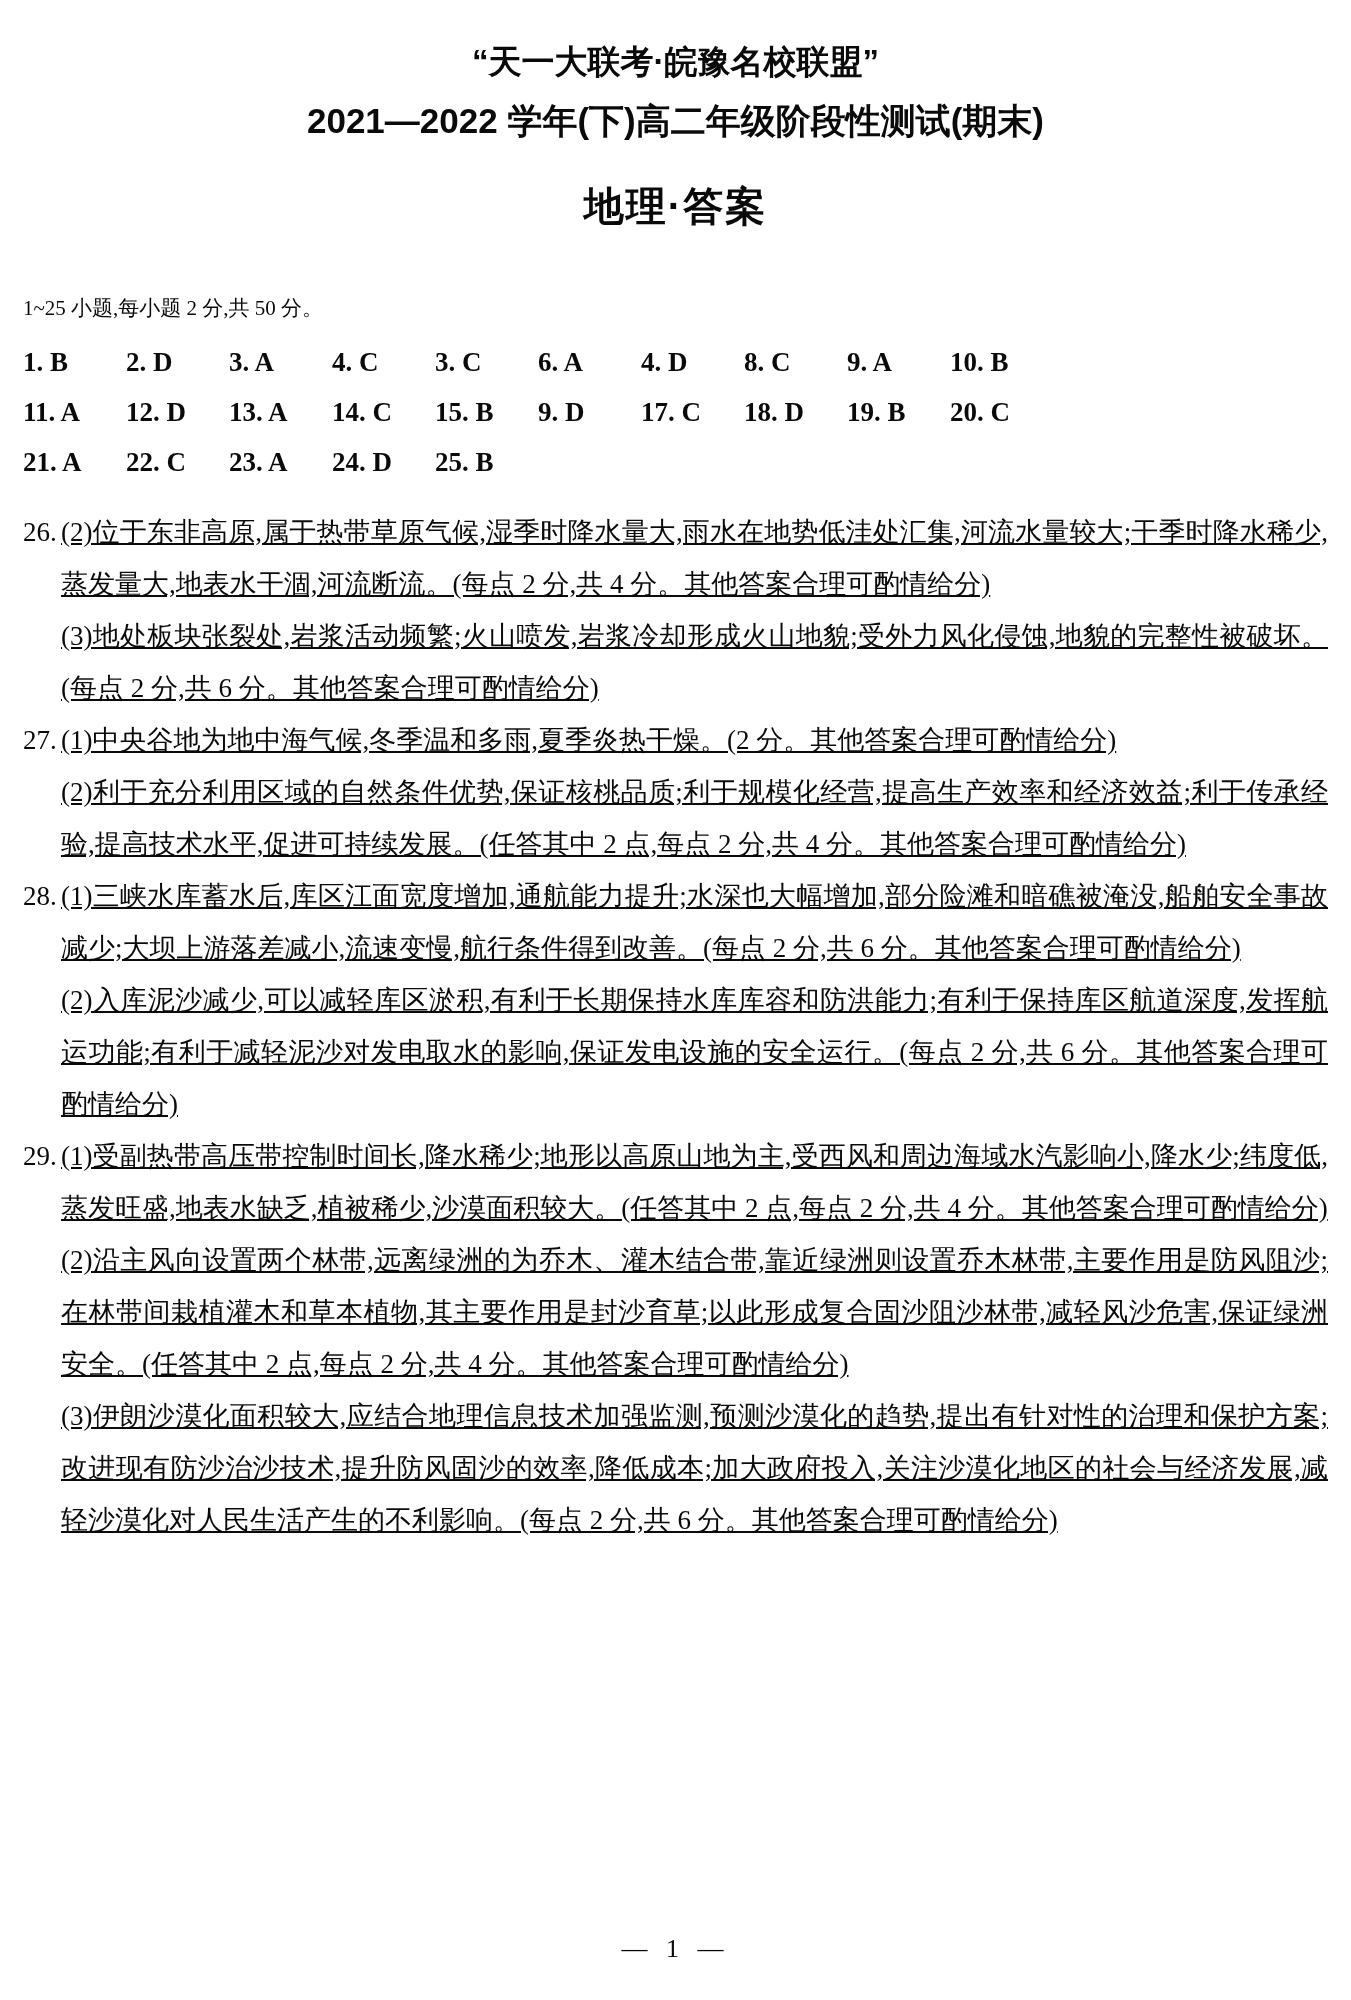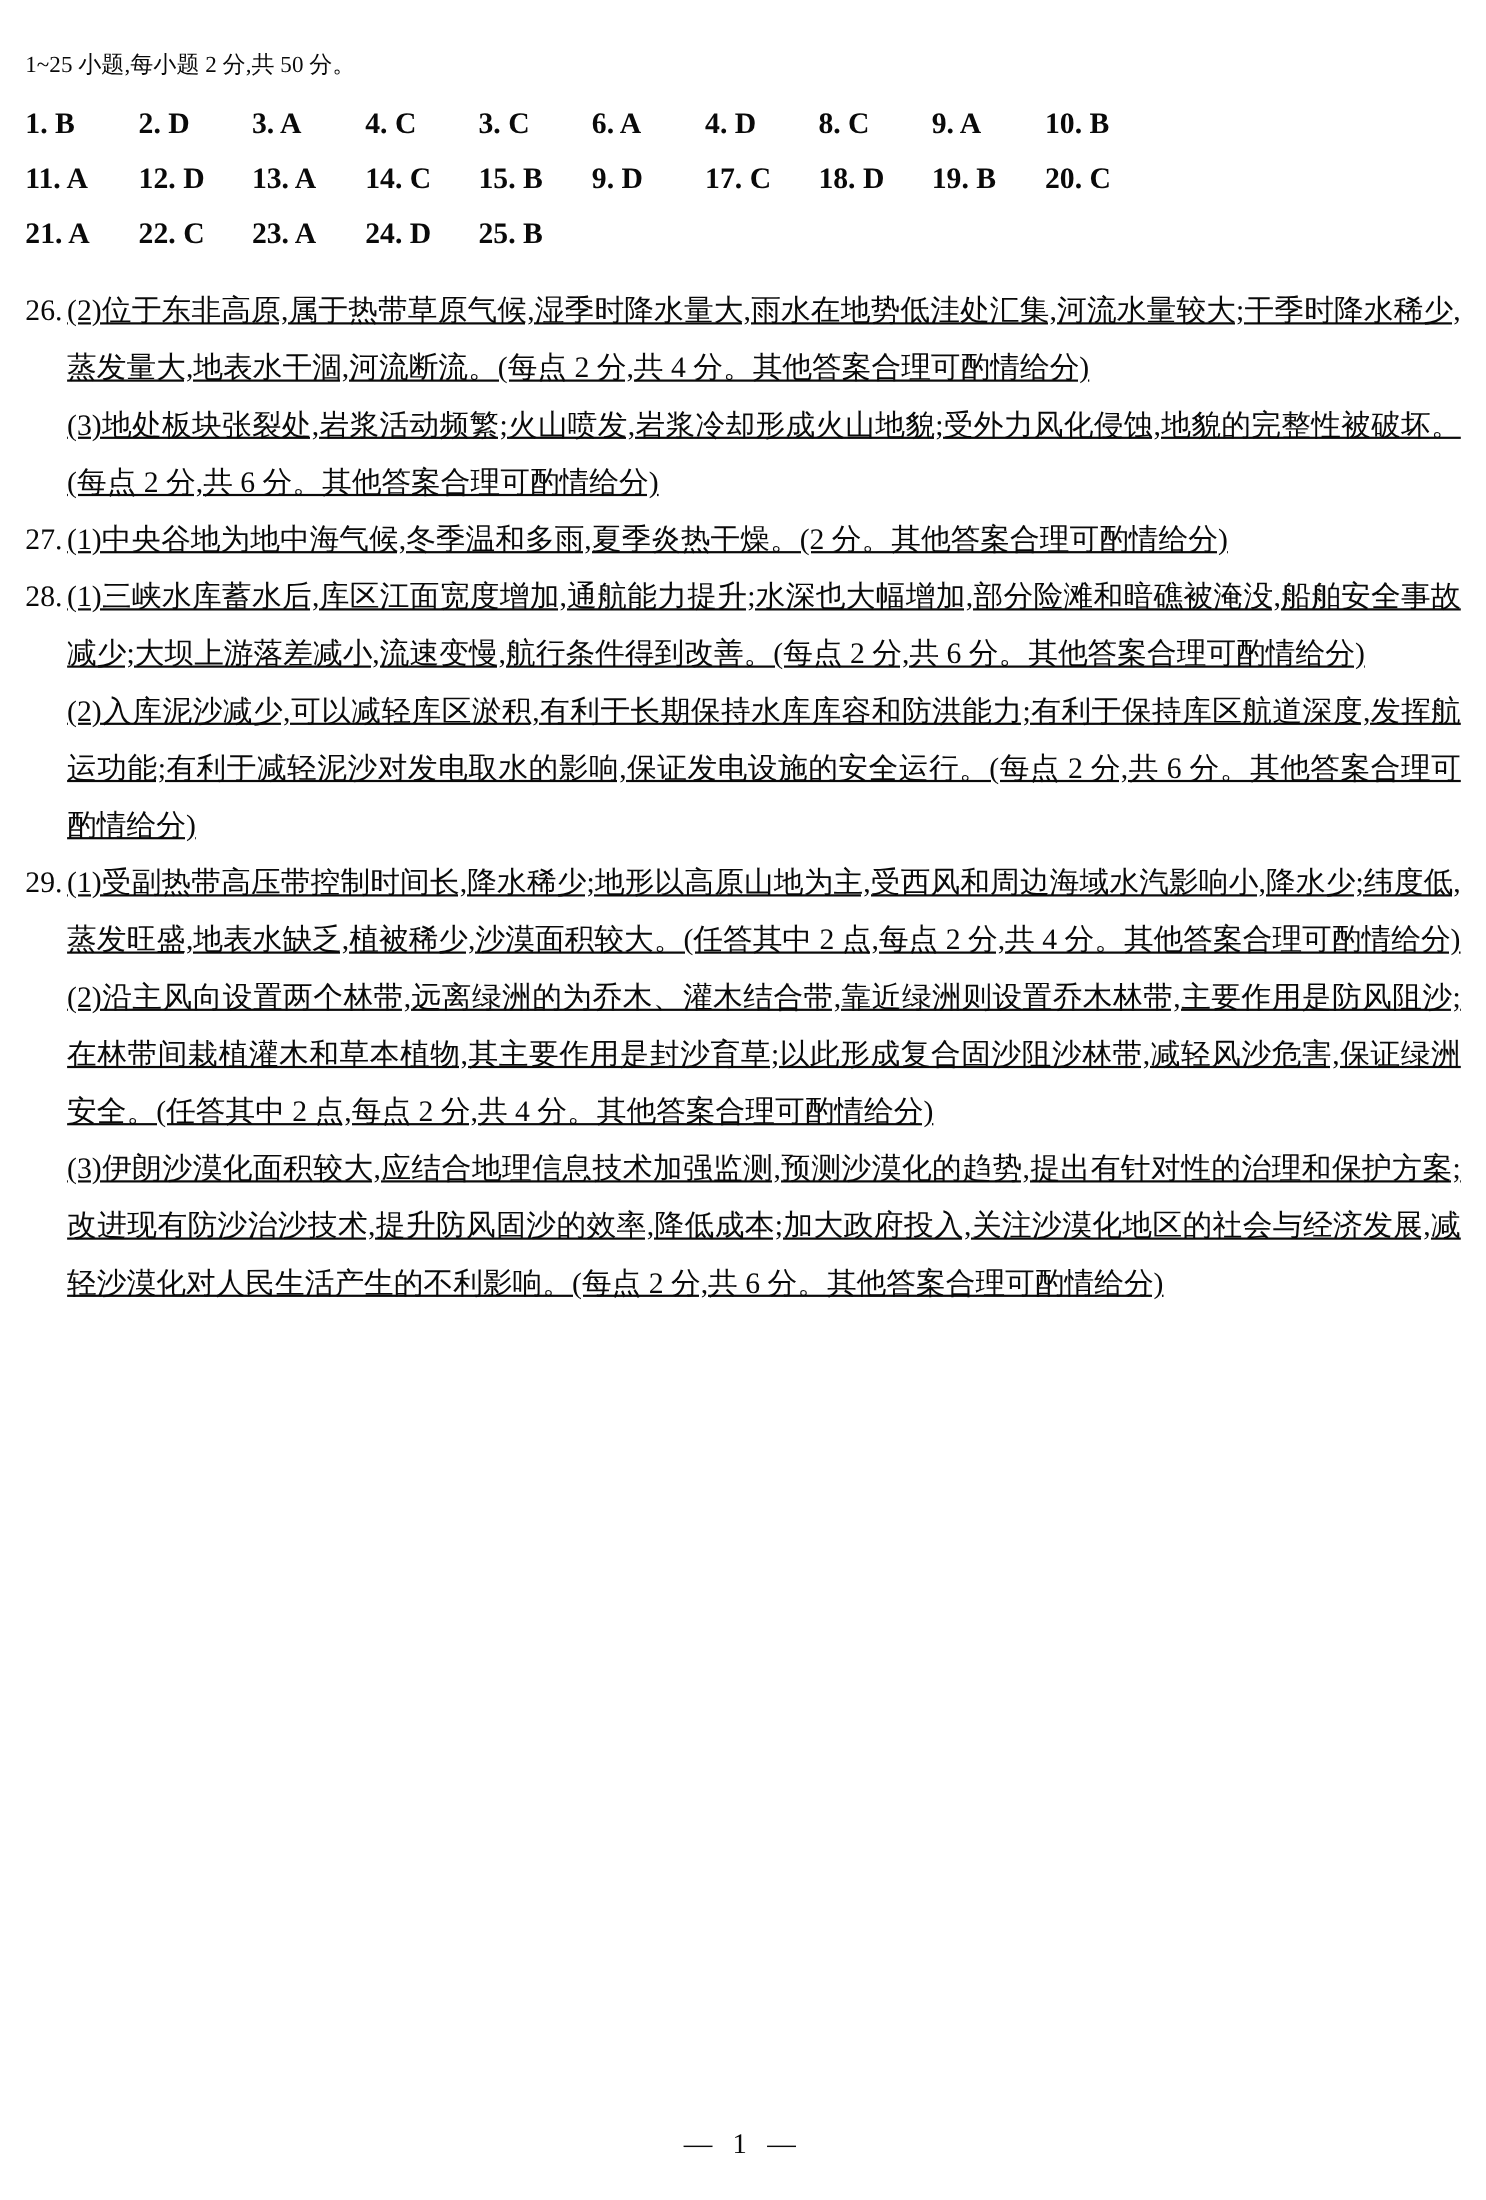"“天一大联考·皖豫名校联盟”" header { html: none -> <header> <div>“天一大联考·皖豫名校联盟”</div> <div>2021—2022 学年(下)高二年级阶段性测试(期末)</div> <div>地理·答案</div> </header> }
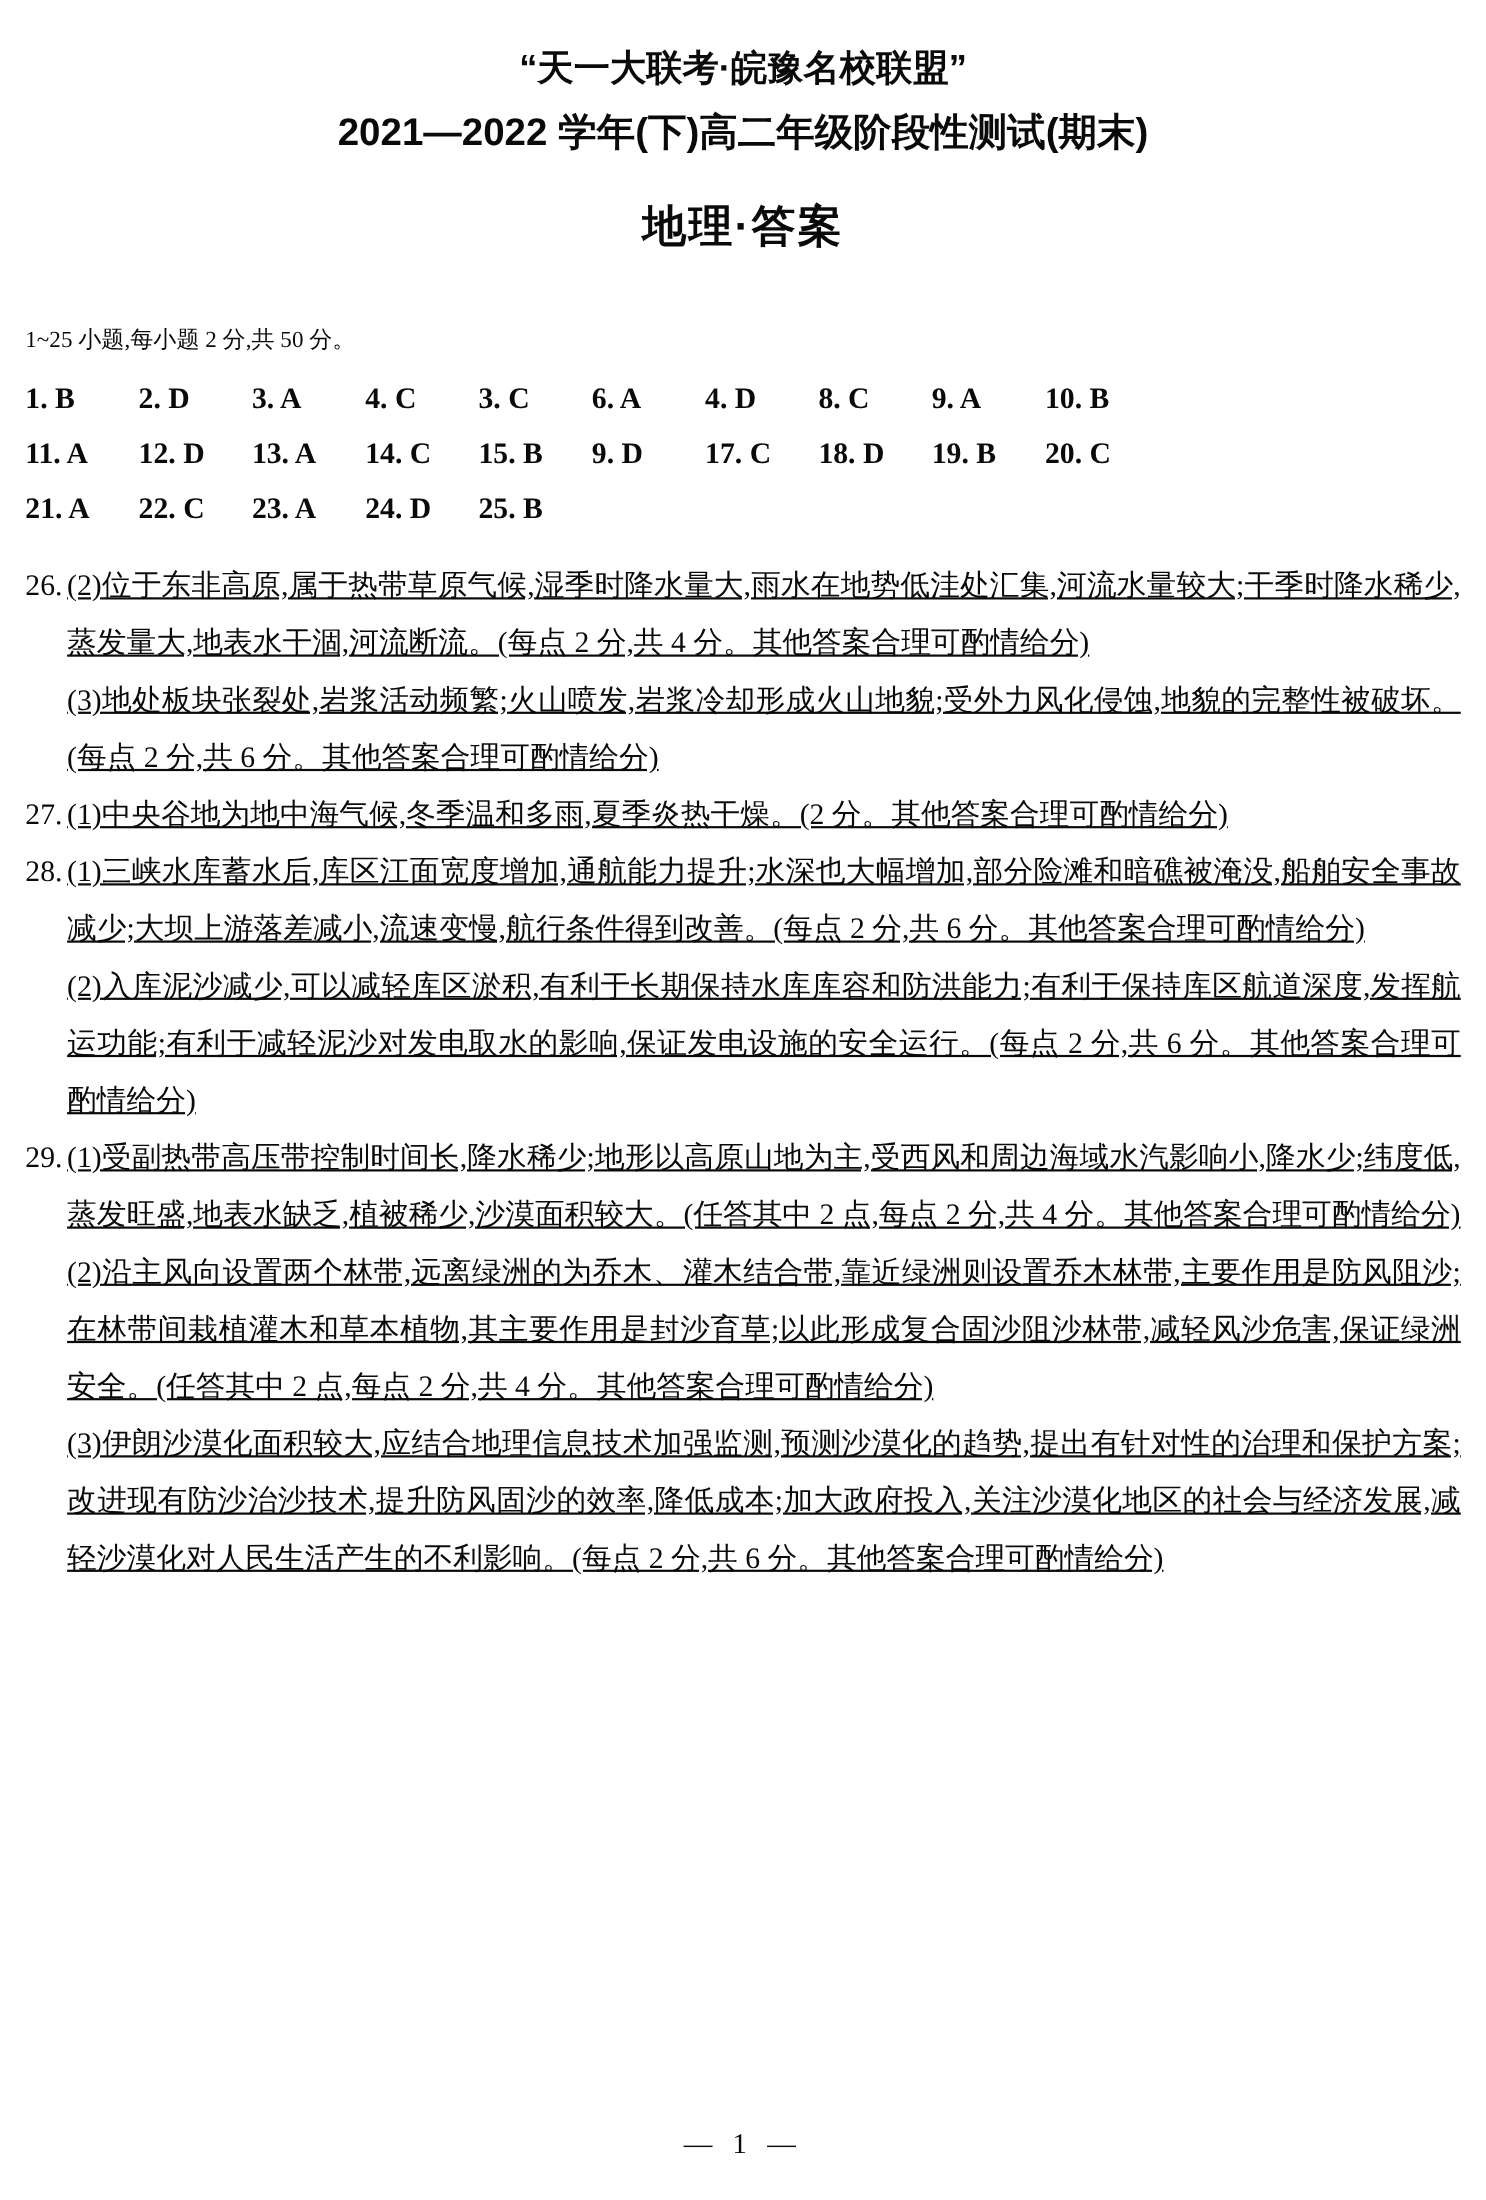"(2)利于充分利用区域的自然条件优势,保证核桃品质;利于规模化经营,提高生产效率" p.qpart { html: none -> <p>(2)利于充分利用区域的自然条件优势,保证核桃品质;利于规模化经营,提高生产效率和经济效益;利于传承经验,提高技术水平,促进可持续发展。(任答其中 2 点,每点 2 分,共 4 分。其他答案合理可酌情给分)</p> }
